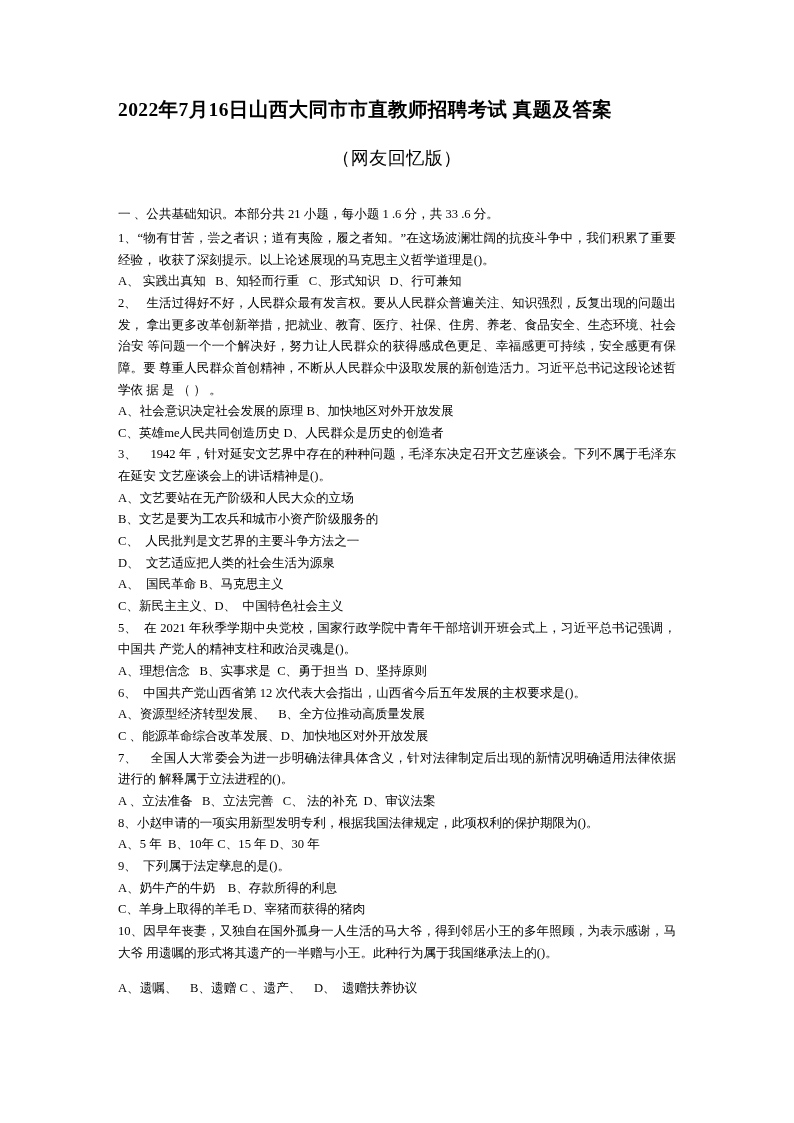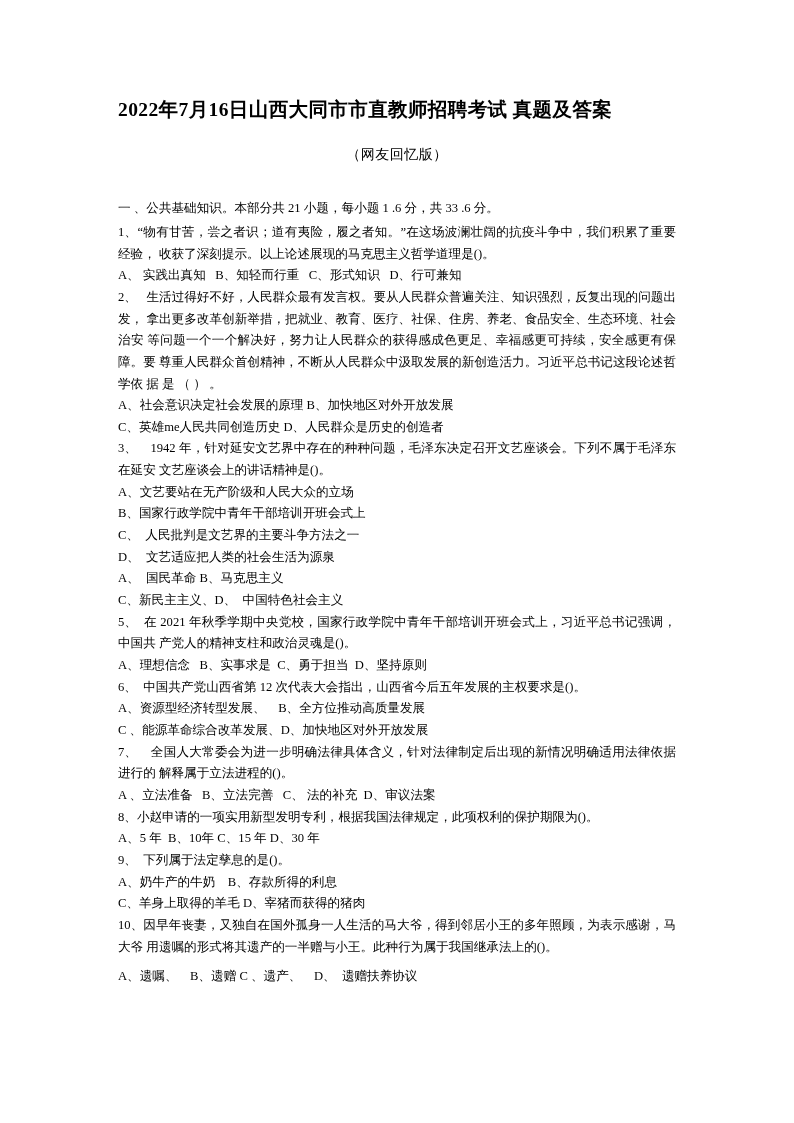"（网友回忆版）" .doc-subtitle { font-size: 14px -> 18px }
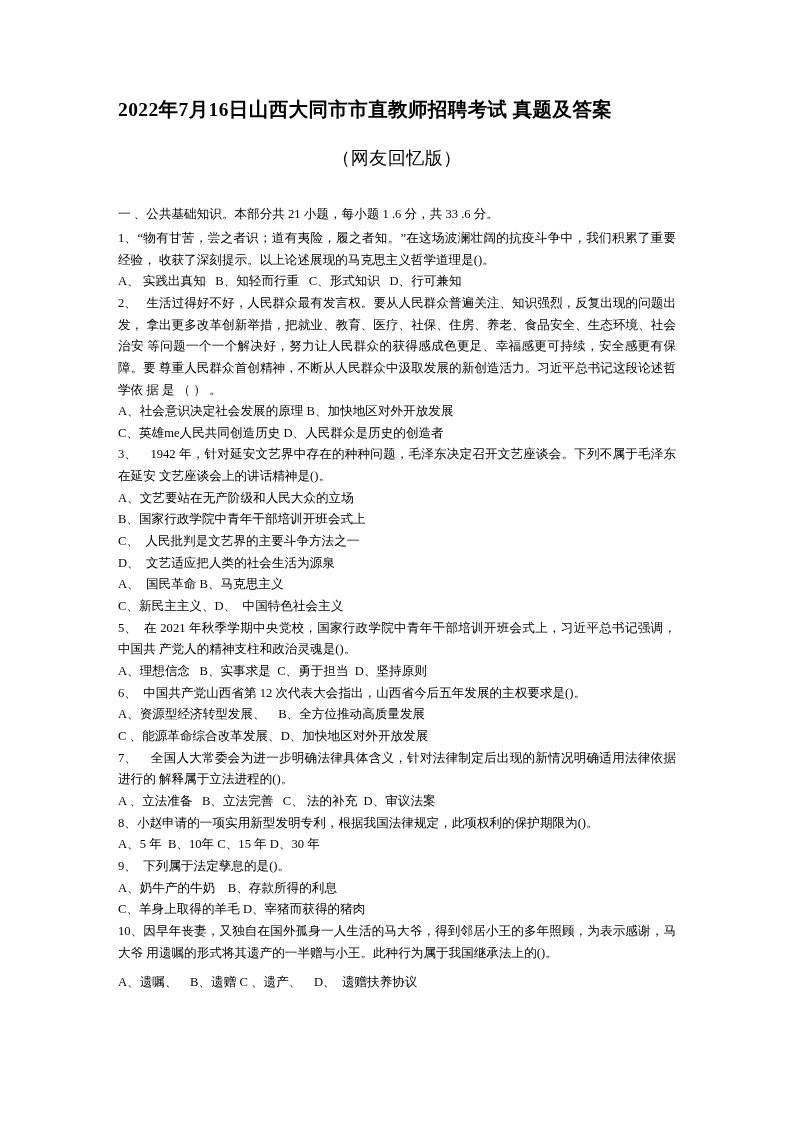"B、国家行政学院中青年干部培训开班会式上" p.para { text: 国家行政学院中青年干部培训开班会式上 -> 文艺是要为工农兵和城市小资产阶级服务的 }
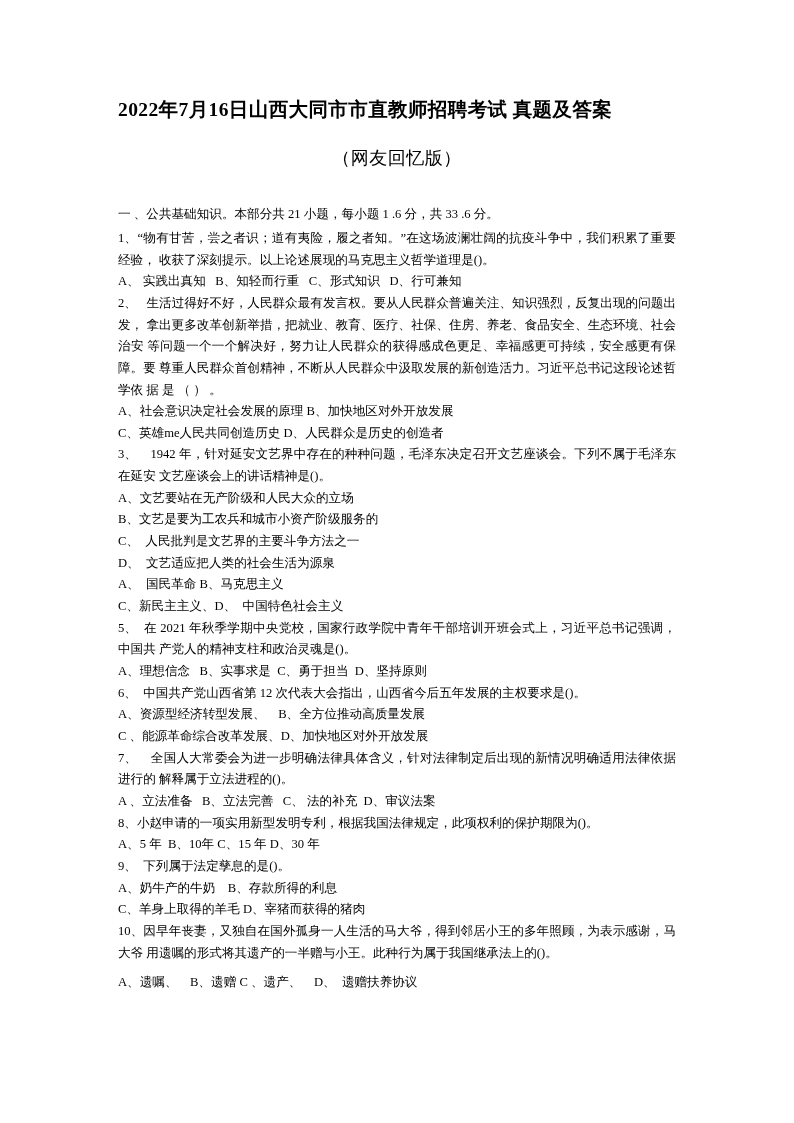"A、遗嘱、 B、遗赠 C 、遗产、 D、" .para.gap-before { margin-top: 8px -> 14px }
